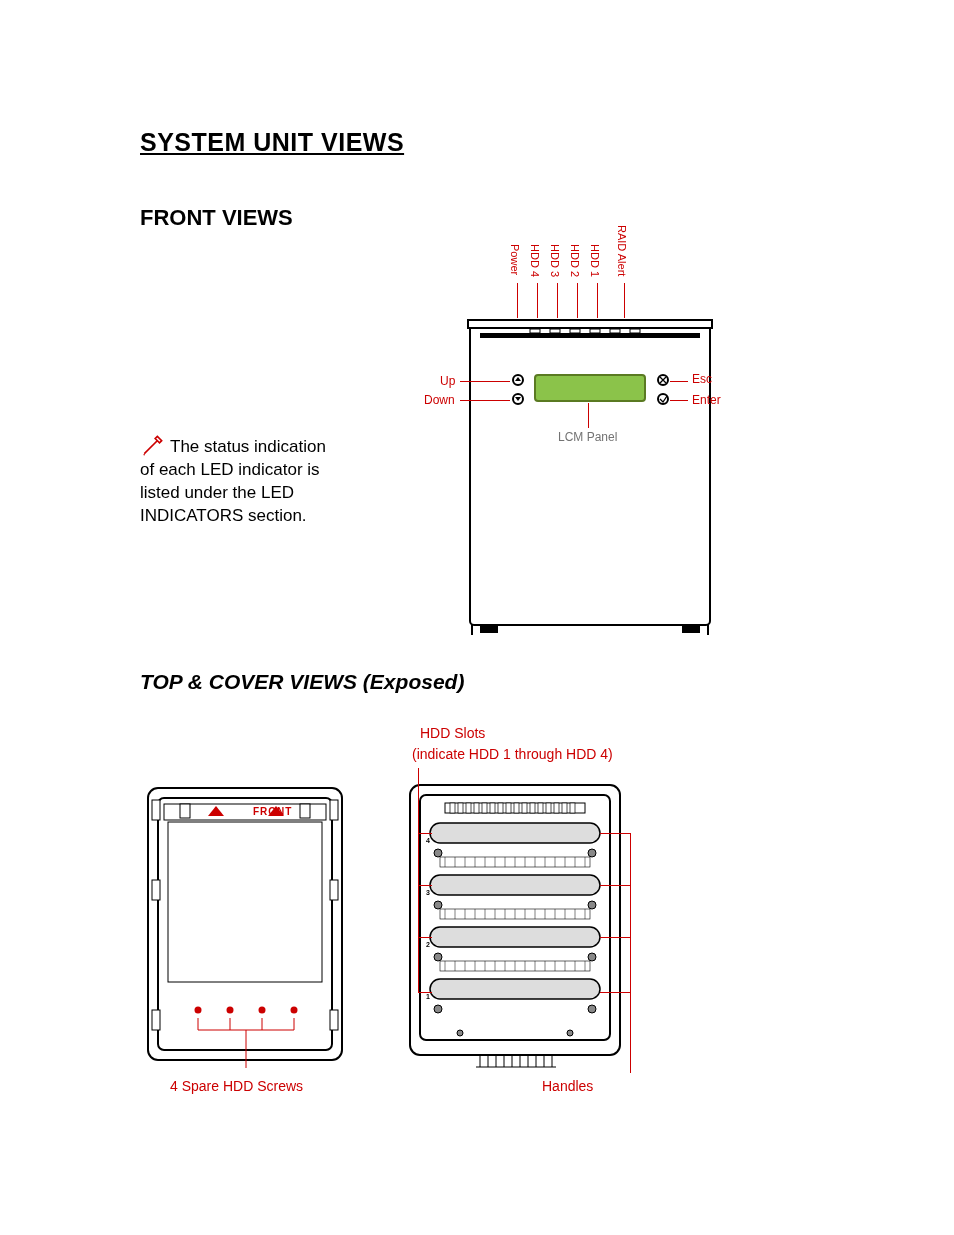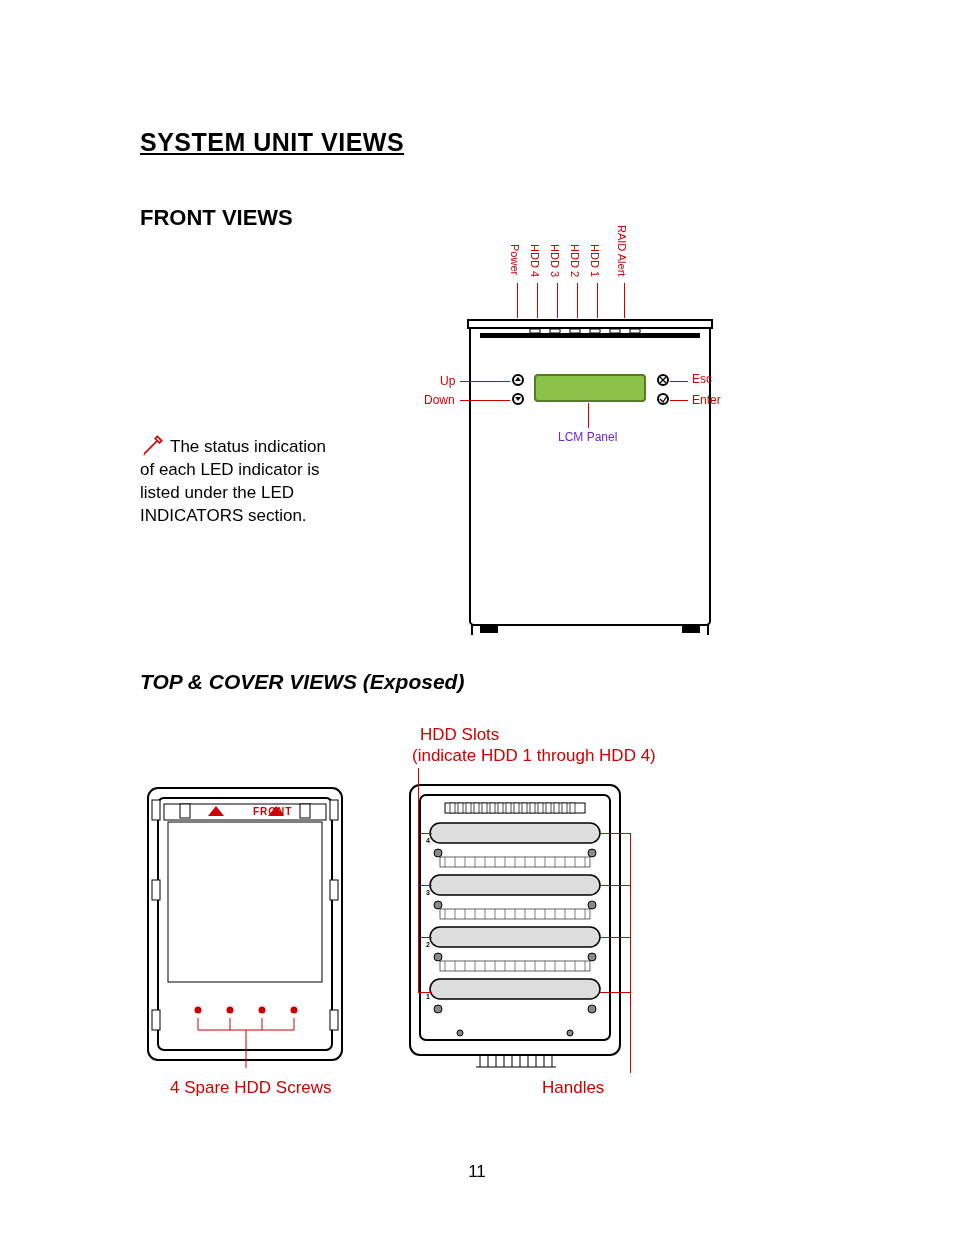"LCM Panel" .lcm-label { color: #6d28d9 -> #737373 }
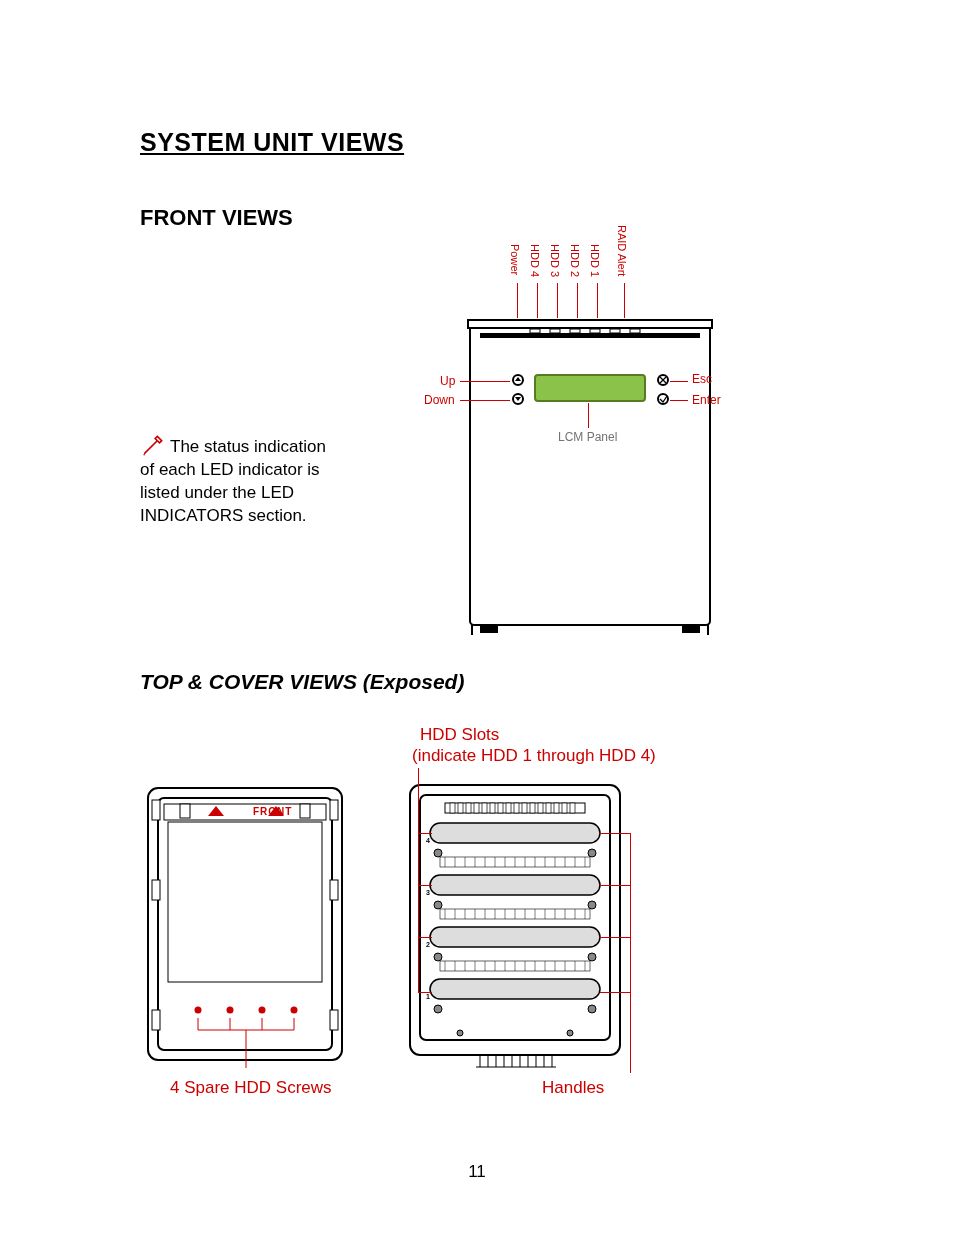"HDD Slots" .redtxt { font-size: 17px -> 14px }
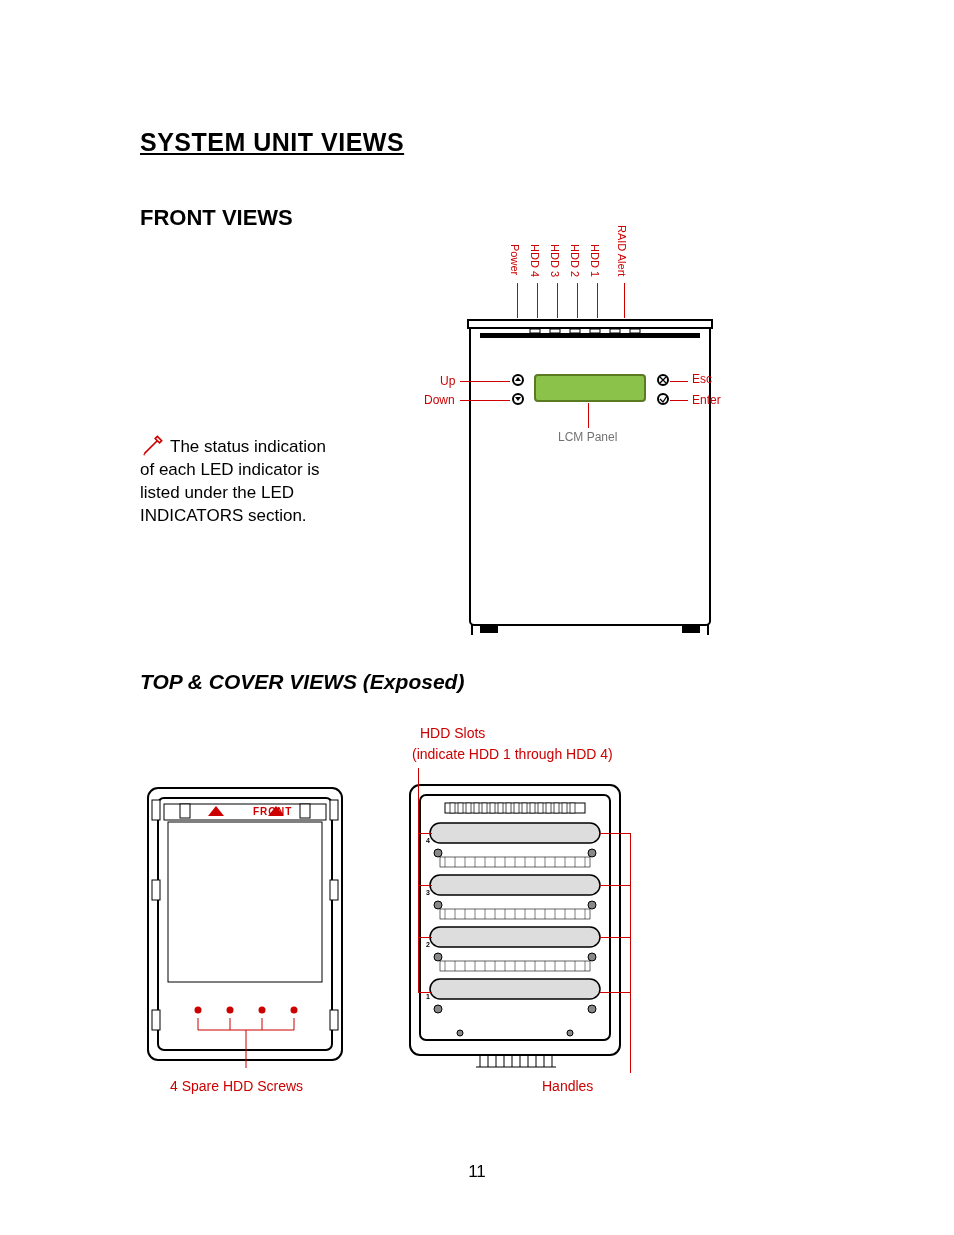"11" div.page-num { html: <div>11</div> -> none }
